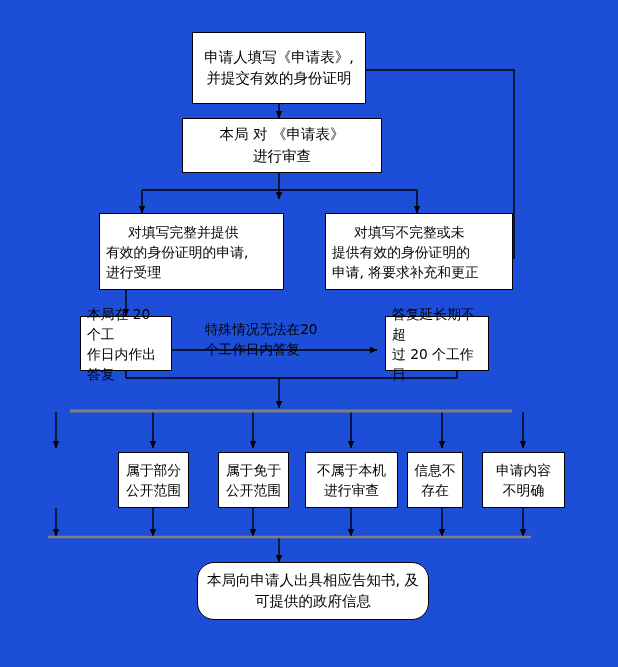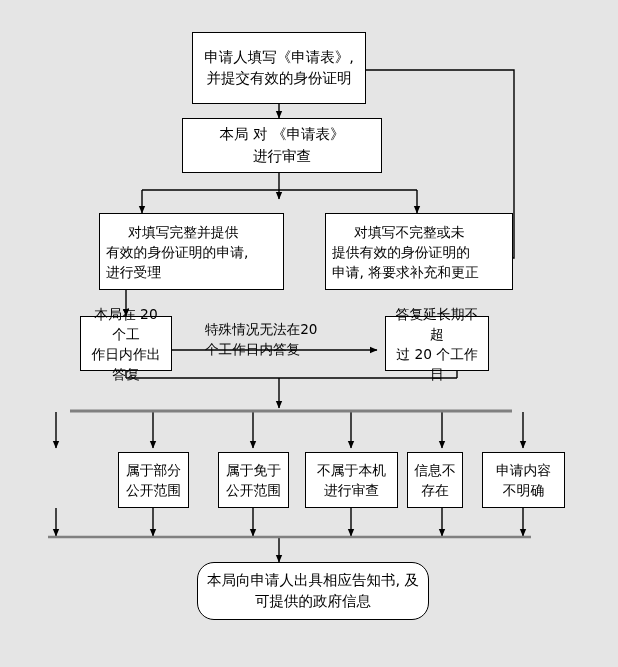"申请人填写《申请表》," #canvas { background: #e5e5e5 -> #1d4ed8 }
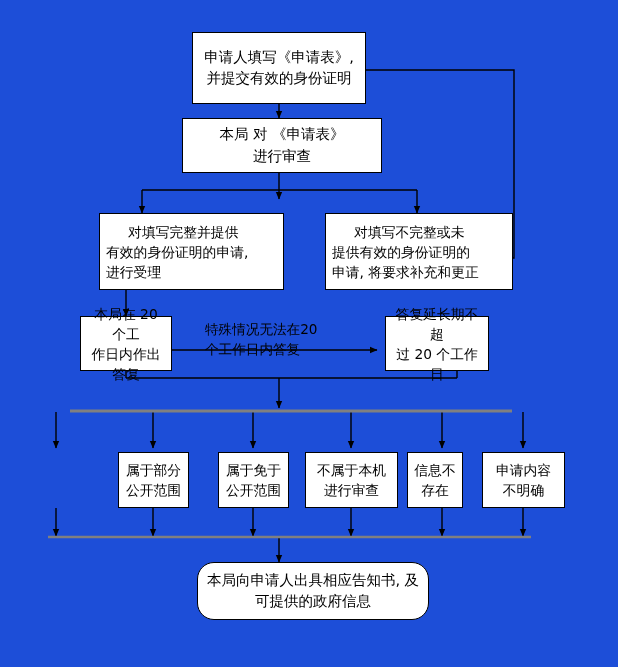"本局在 20 个工" .ta-left .txt { text-align: center -> left }
